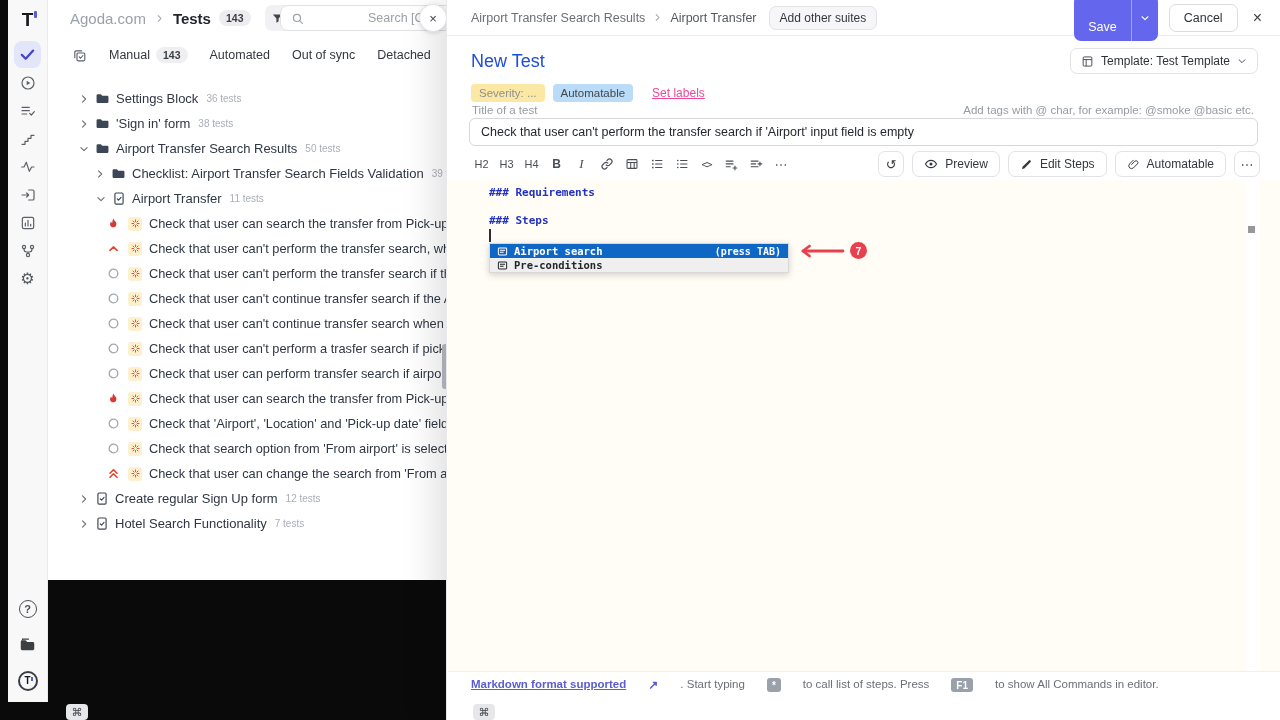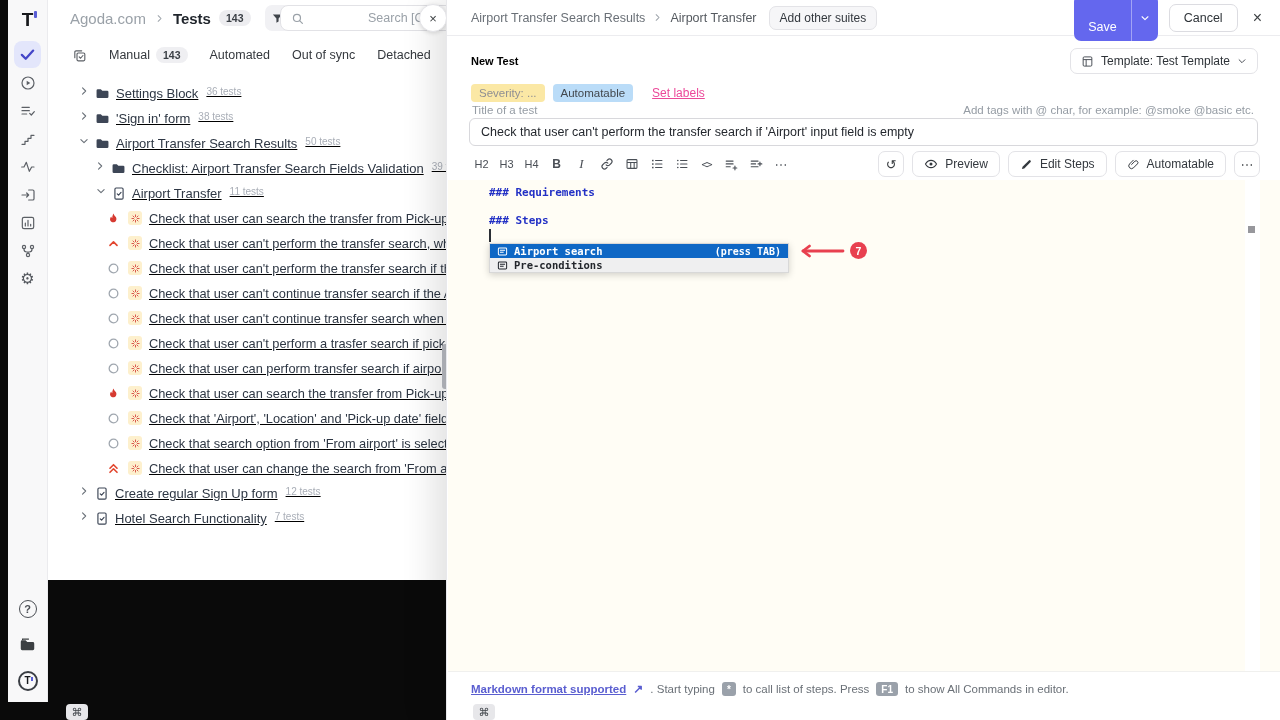"New Test" .dw-titlebar h1 { color: #000000 -> #1d4ed8; font-size: 11px -> 18px; font-weight: bold -> normal }
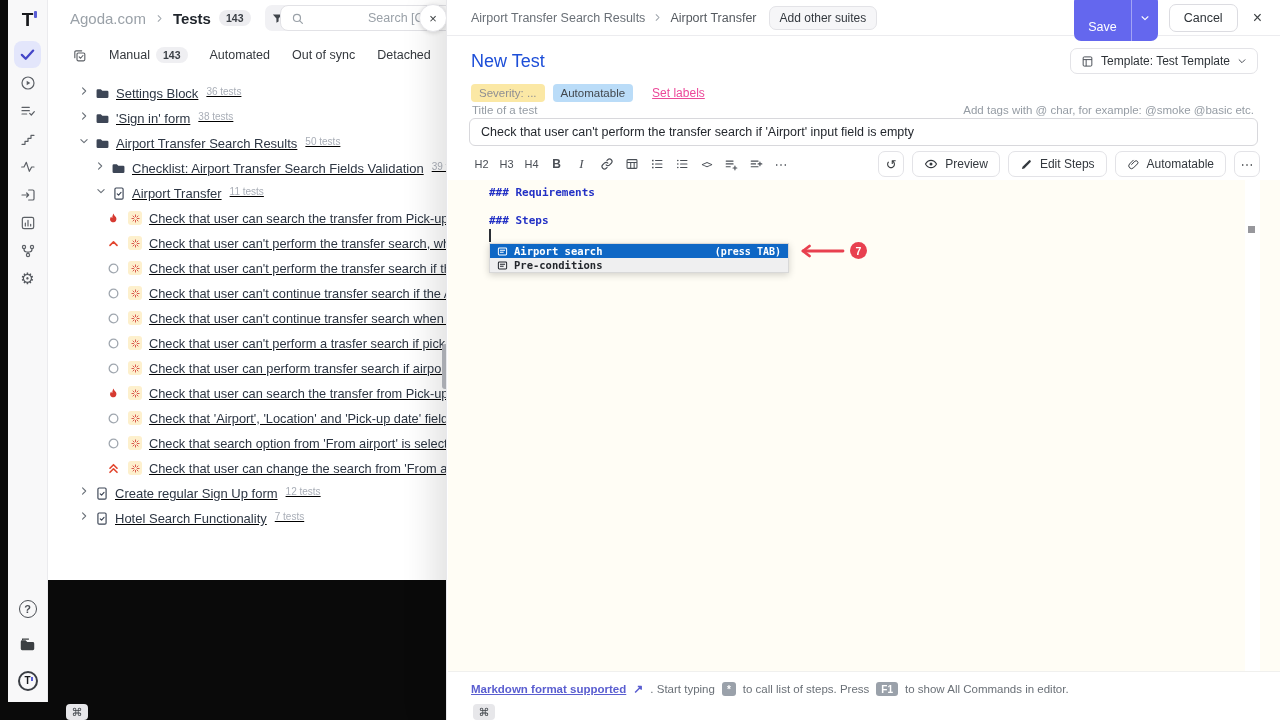"Settings Block" .row { align-items: flex-start -> center; text-decoration: underline -> none }
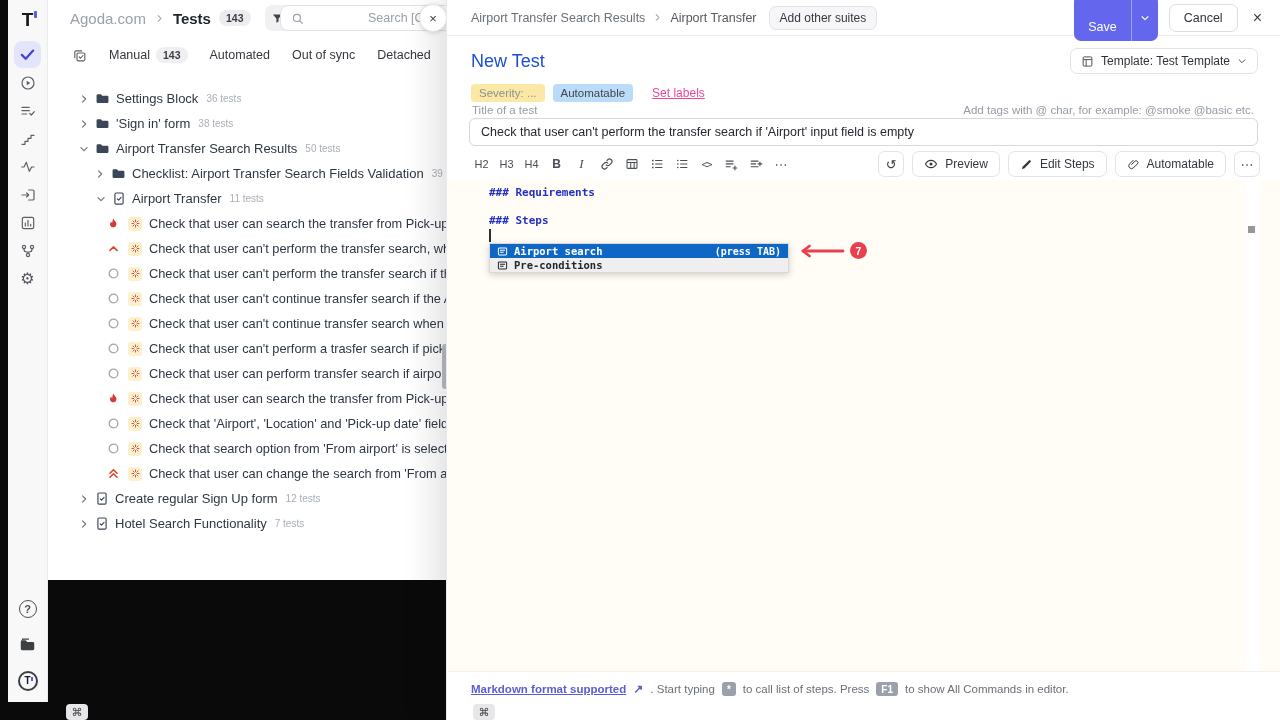"Markdown format supported" .dw-footer { align-items: center -> flex-start; gap: 7px -> 22px }
